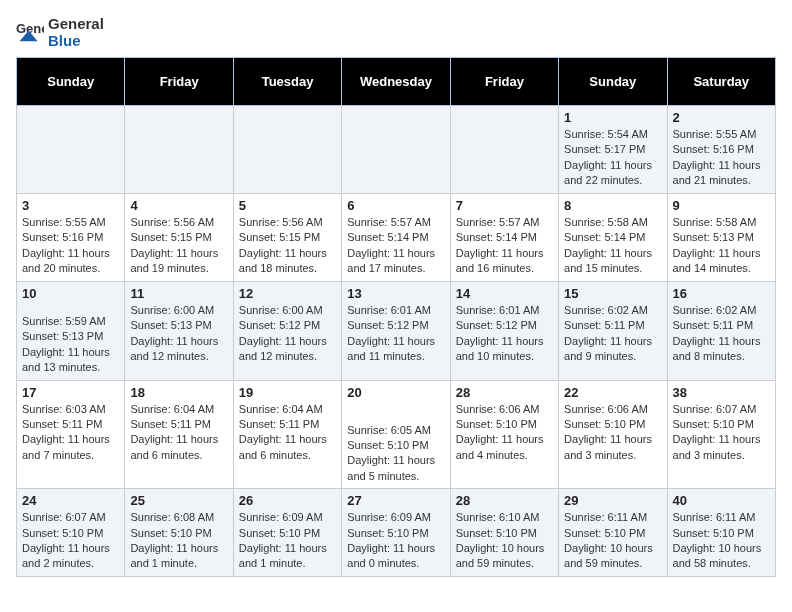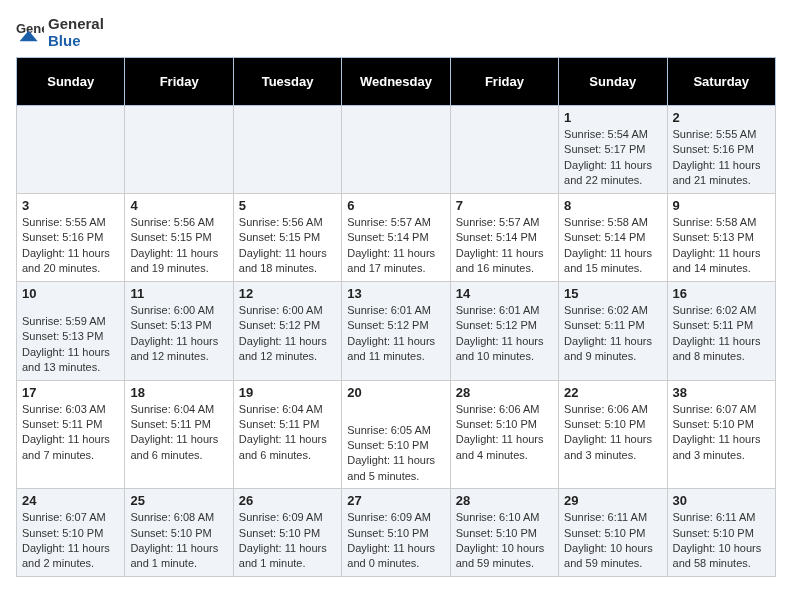"30" span.day-number { text: 30 -> 40 }
